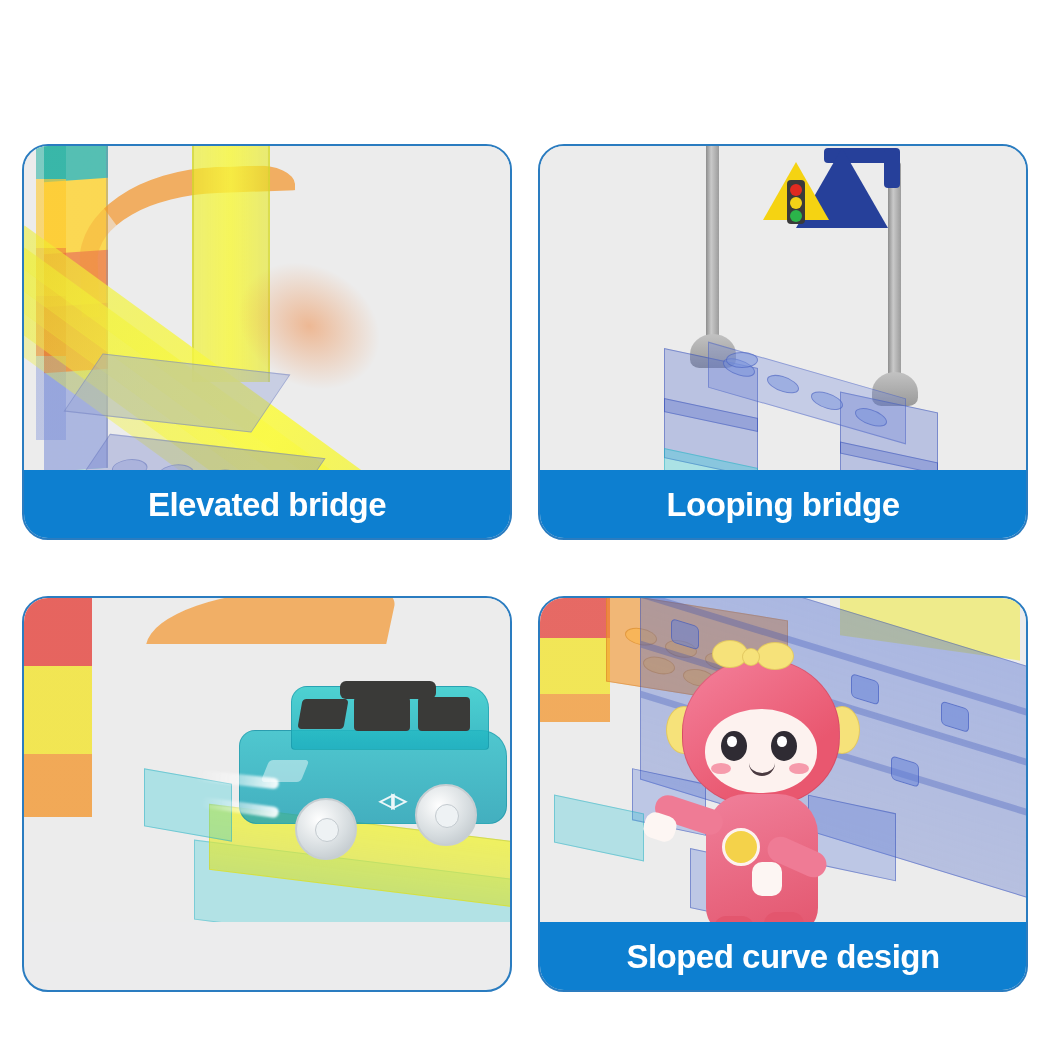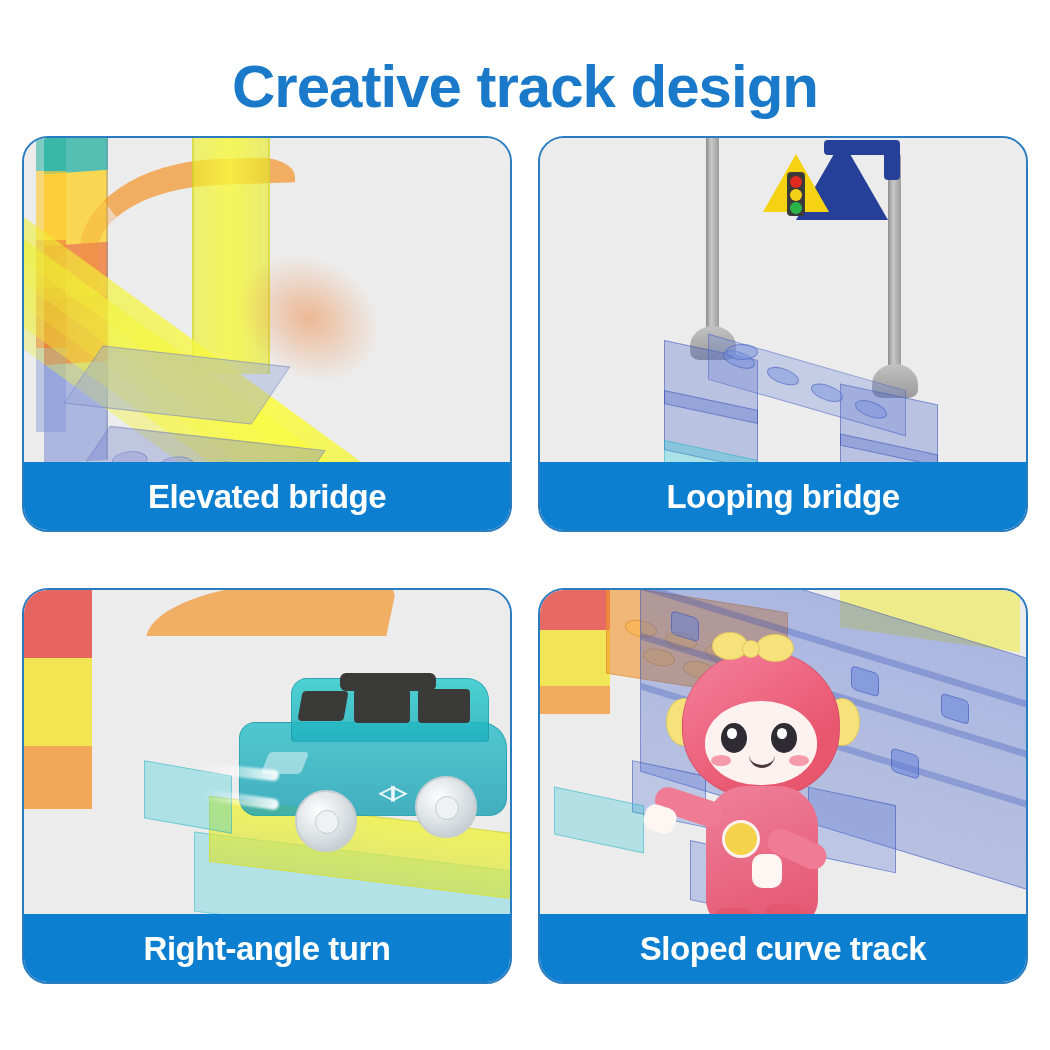"Creative track design" div.title { html: <div>Creative track design</div> -> none }
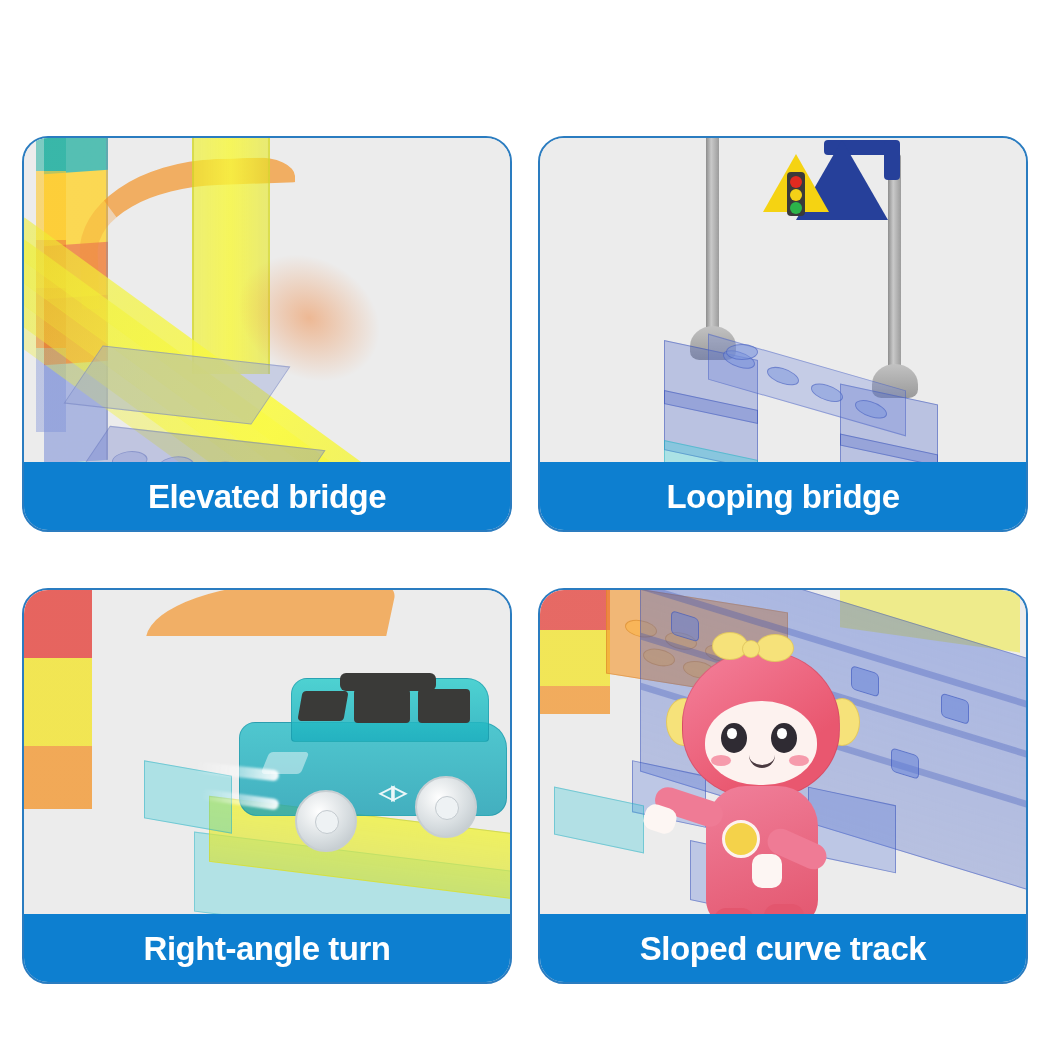"Elevated bridge" .grid { top: 136px -> 144px }
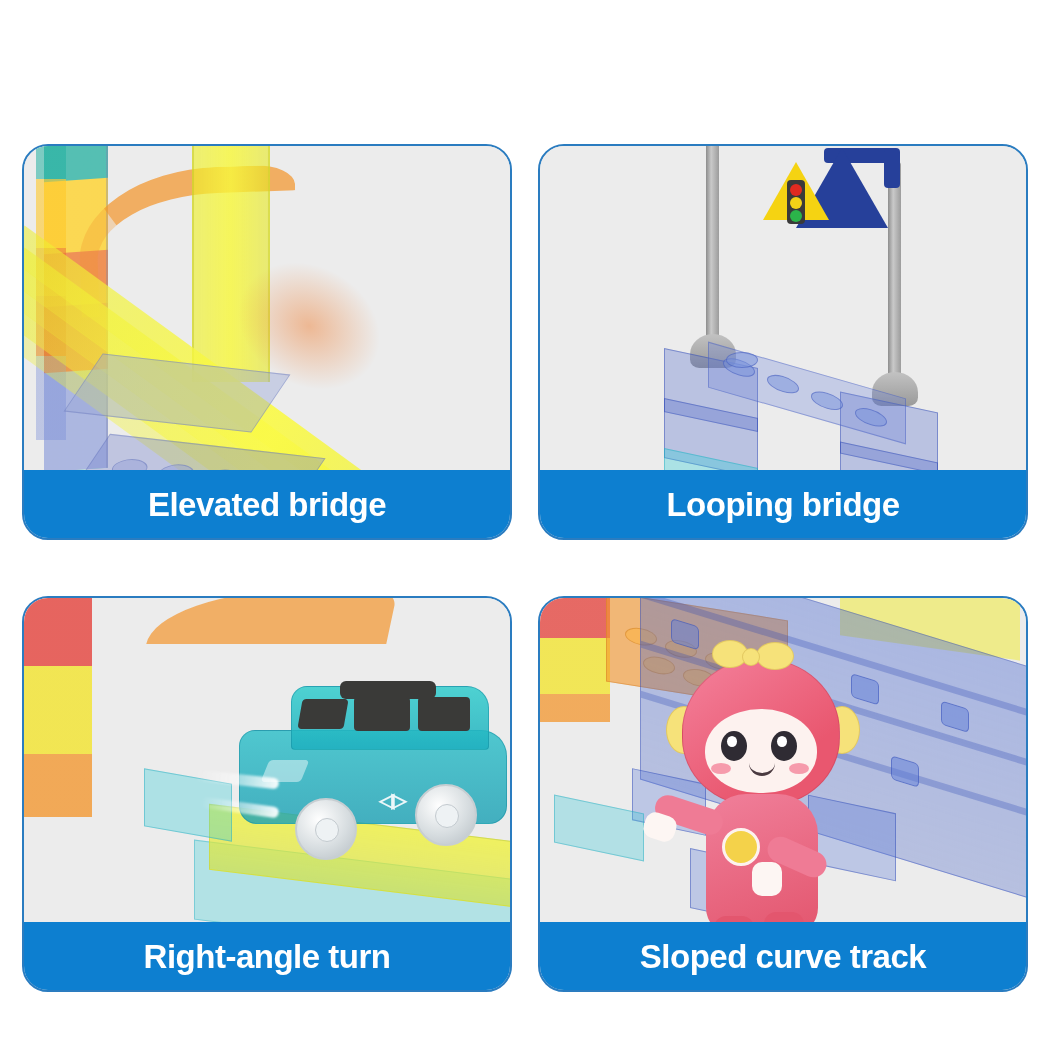"Right-angle turn" div.caption { html: <div>Right-angle turn</div> -> none }
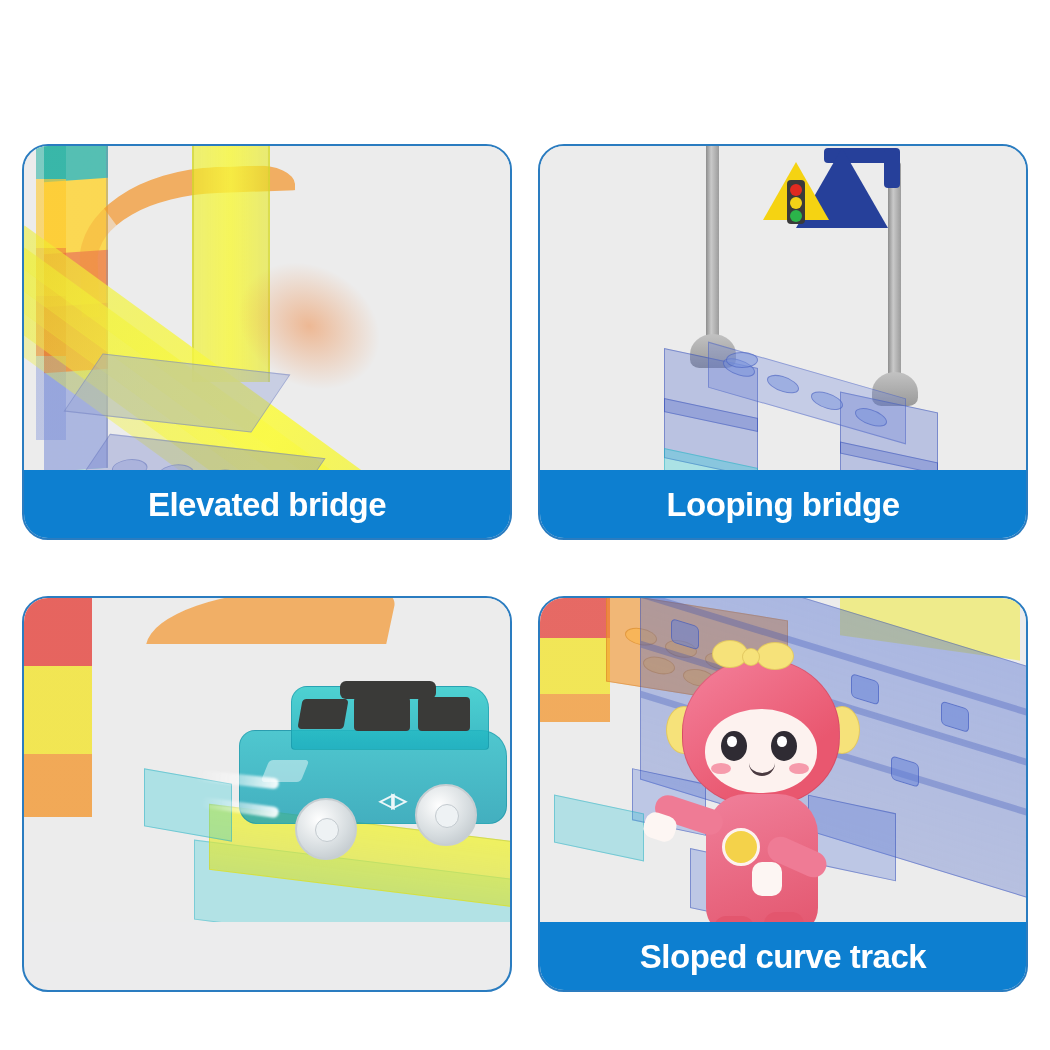"Sloped curve track" div.caption { text: track -> design }
